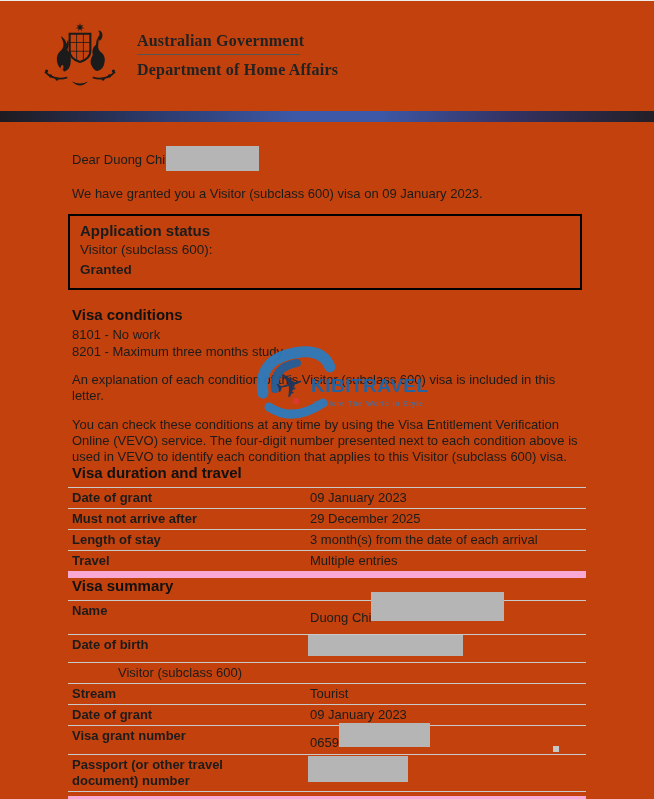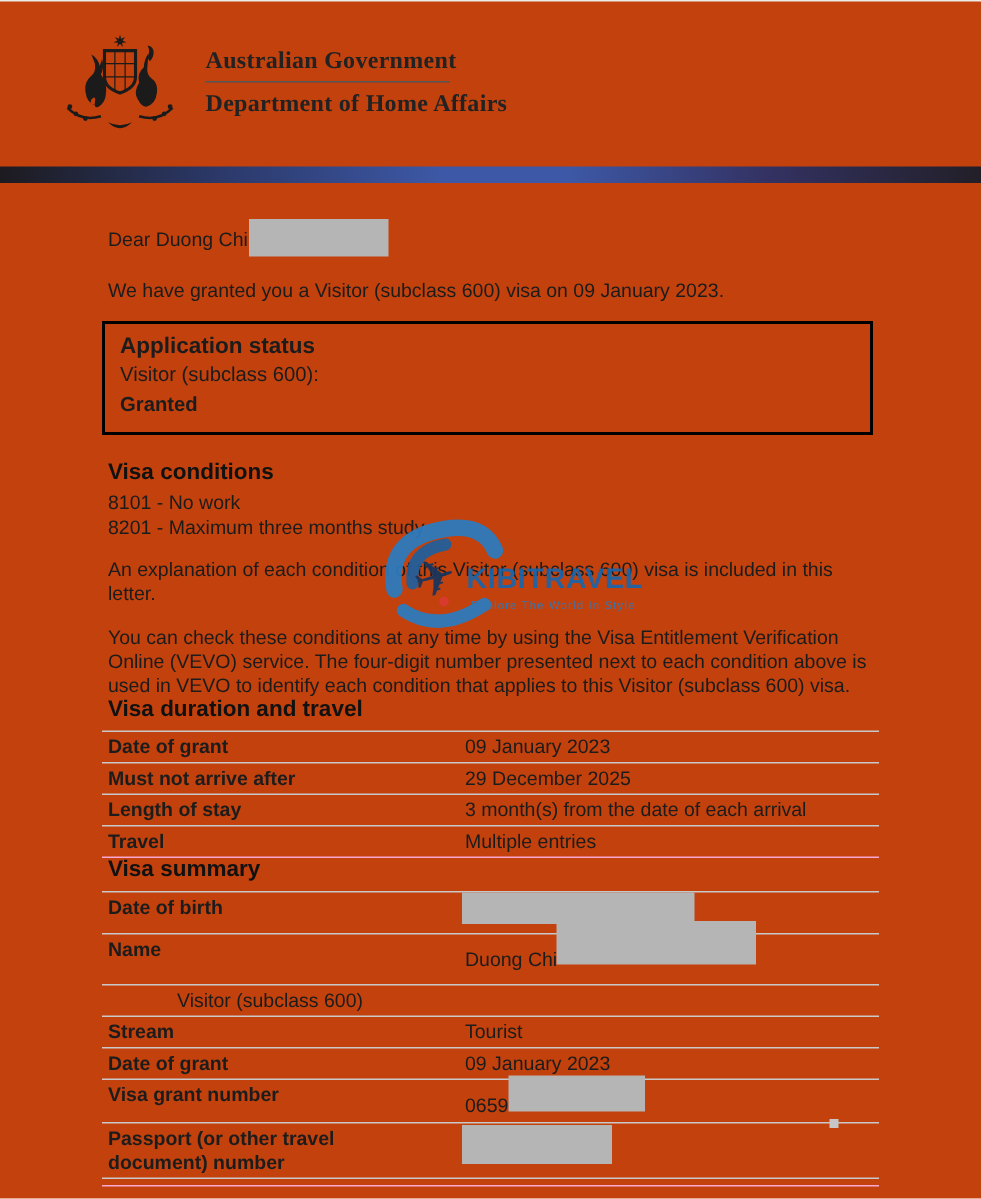"Date of grant" .kv { border-bottom: 1px solid #f9a8d4 -> 7px solid #f9a8d4 }
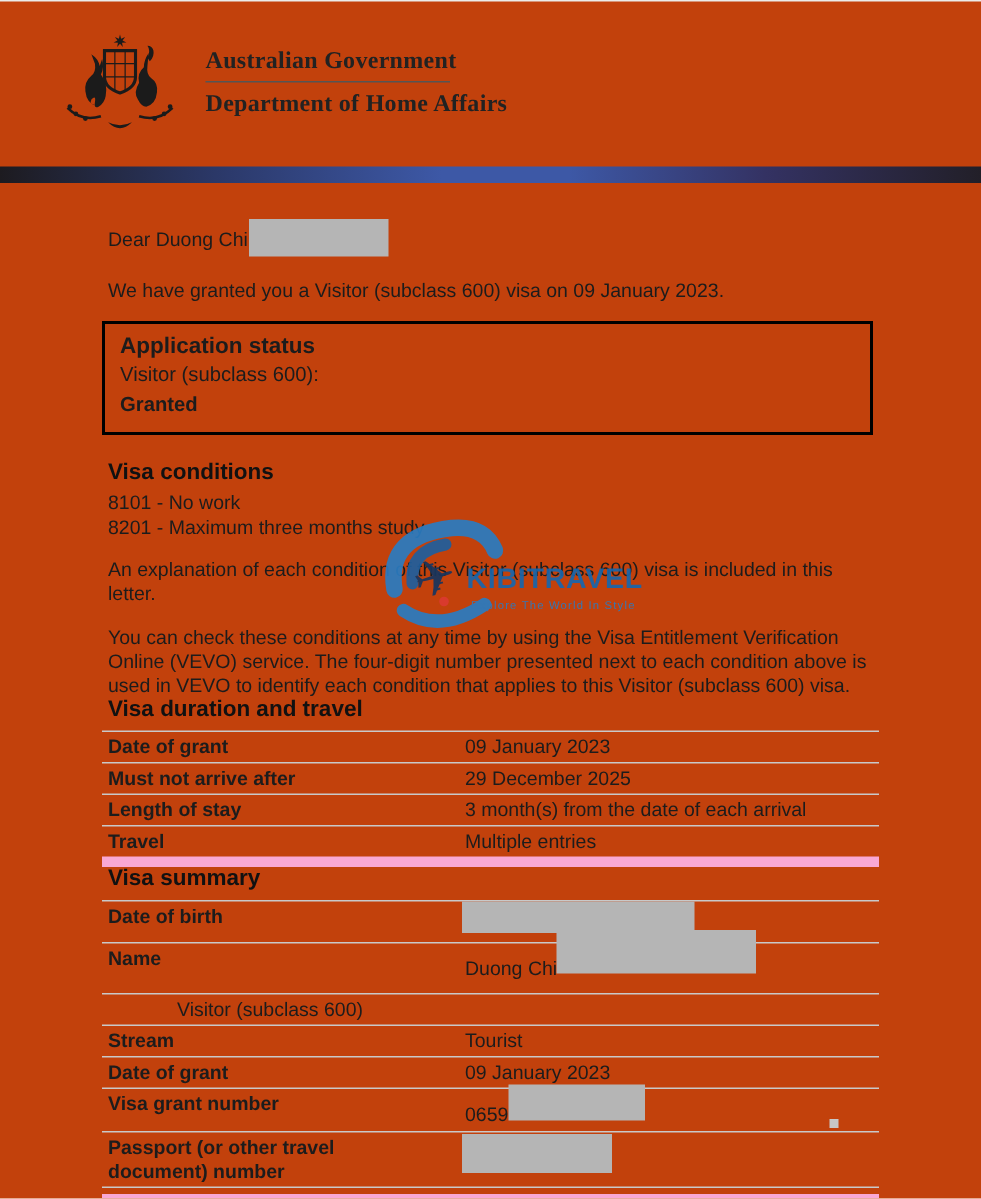"Date of birth" div.row { order: before "Name" -> after "Name" }
